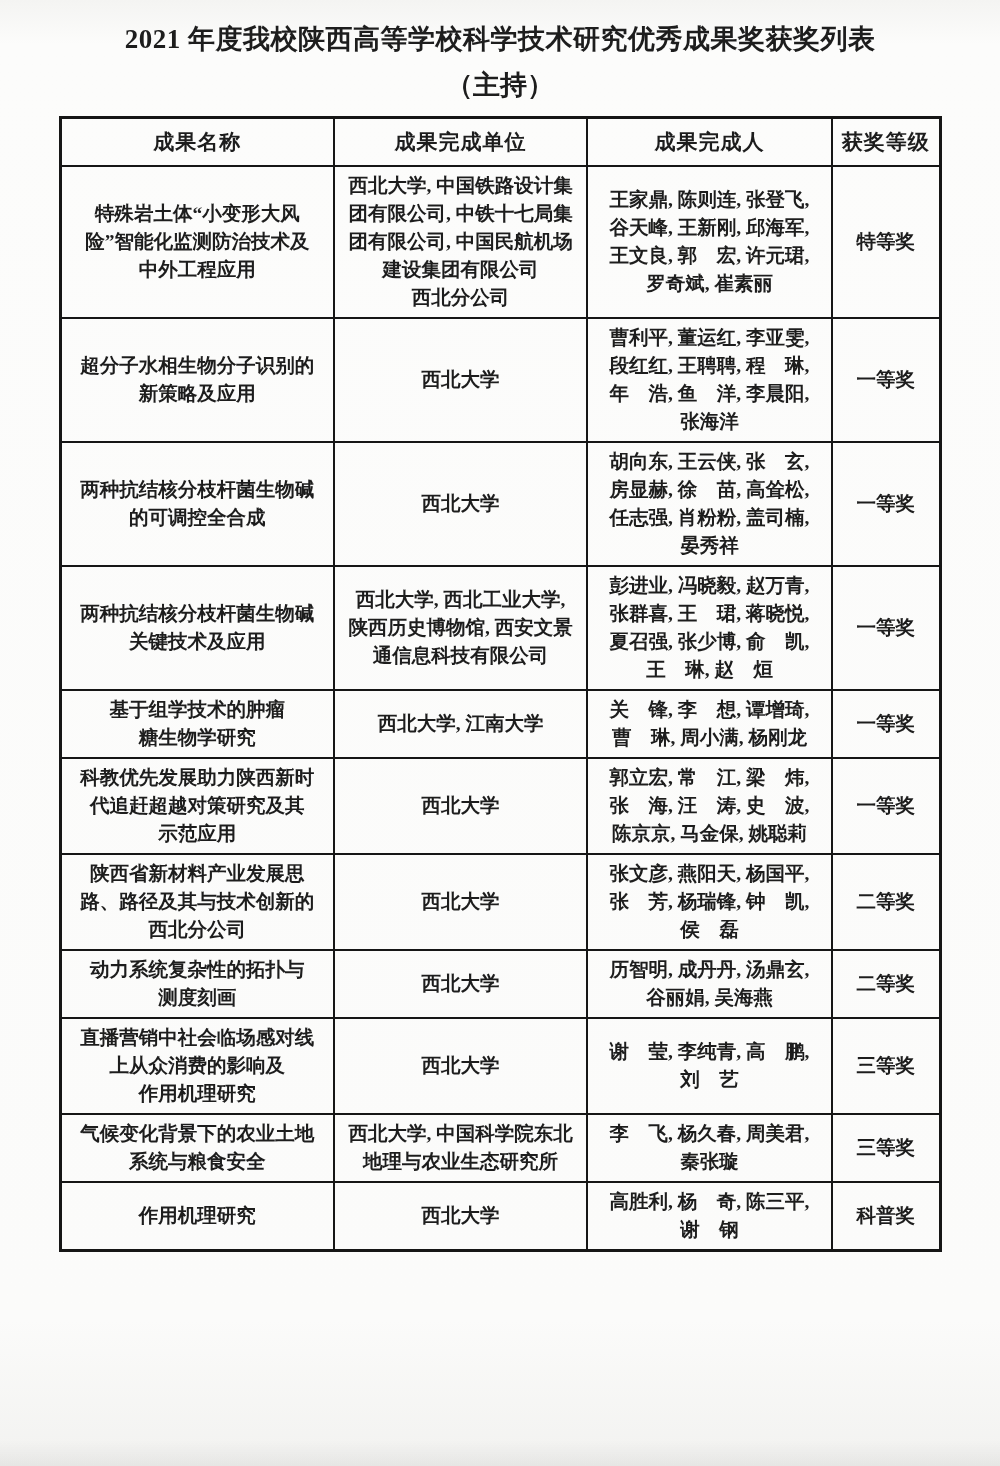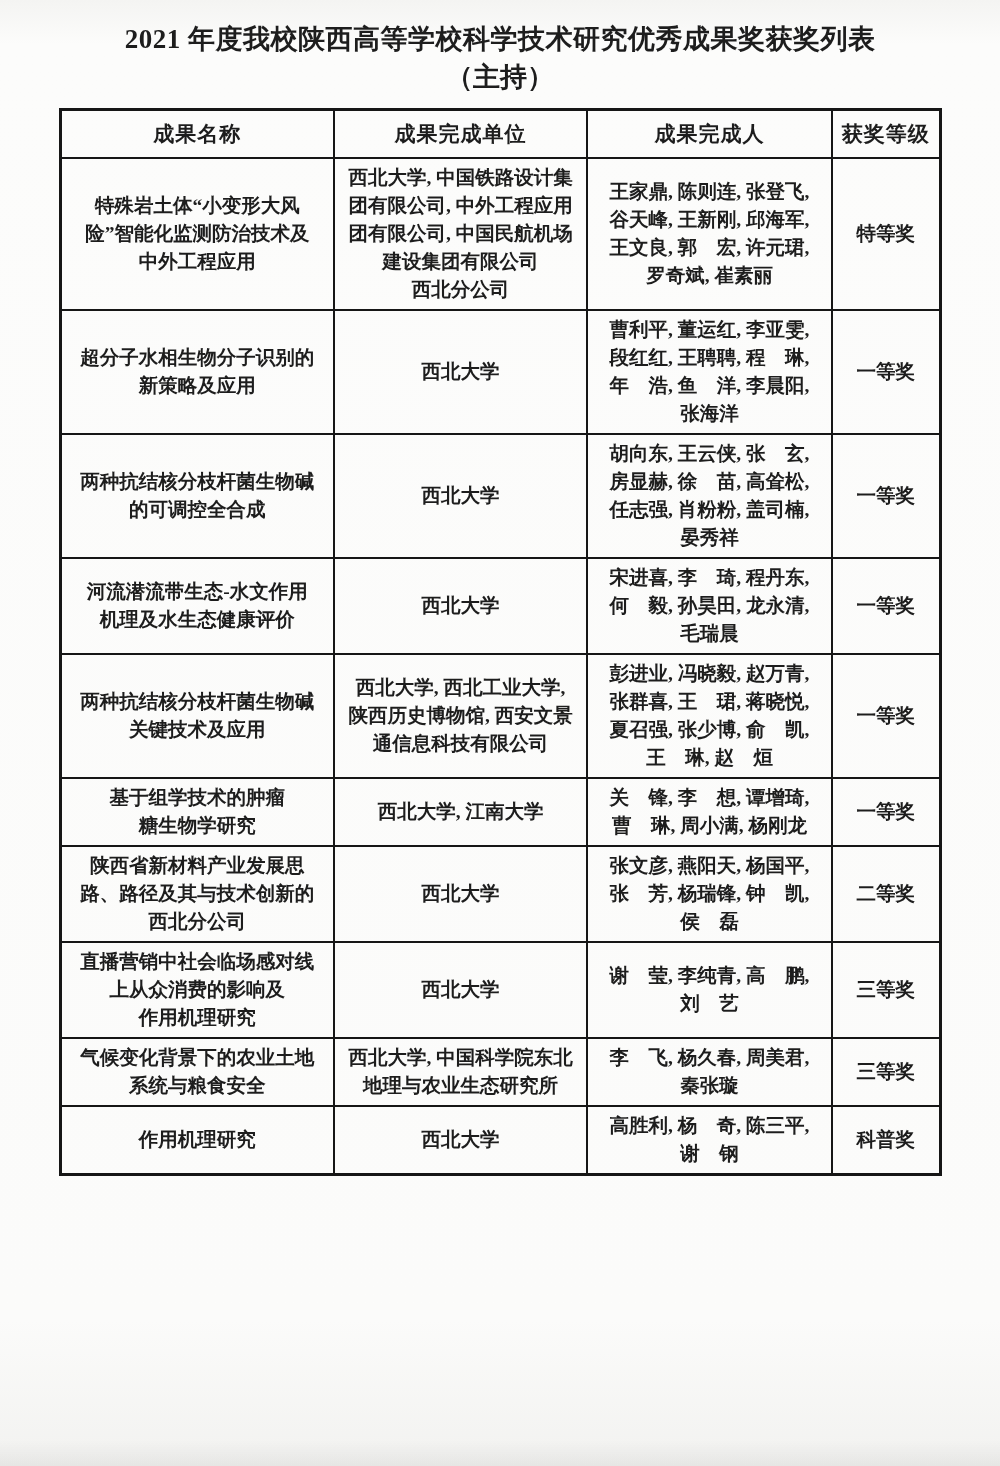"（主持）" .doc-subtitle { margin-top: 4px -> 12px }
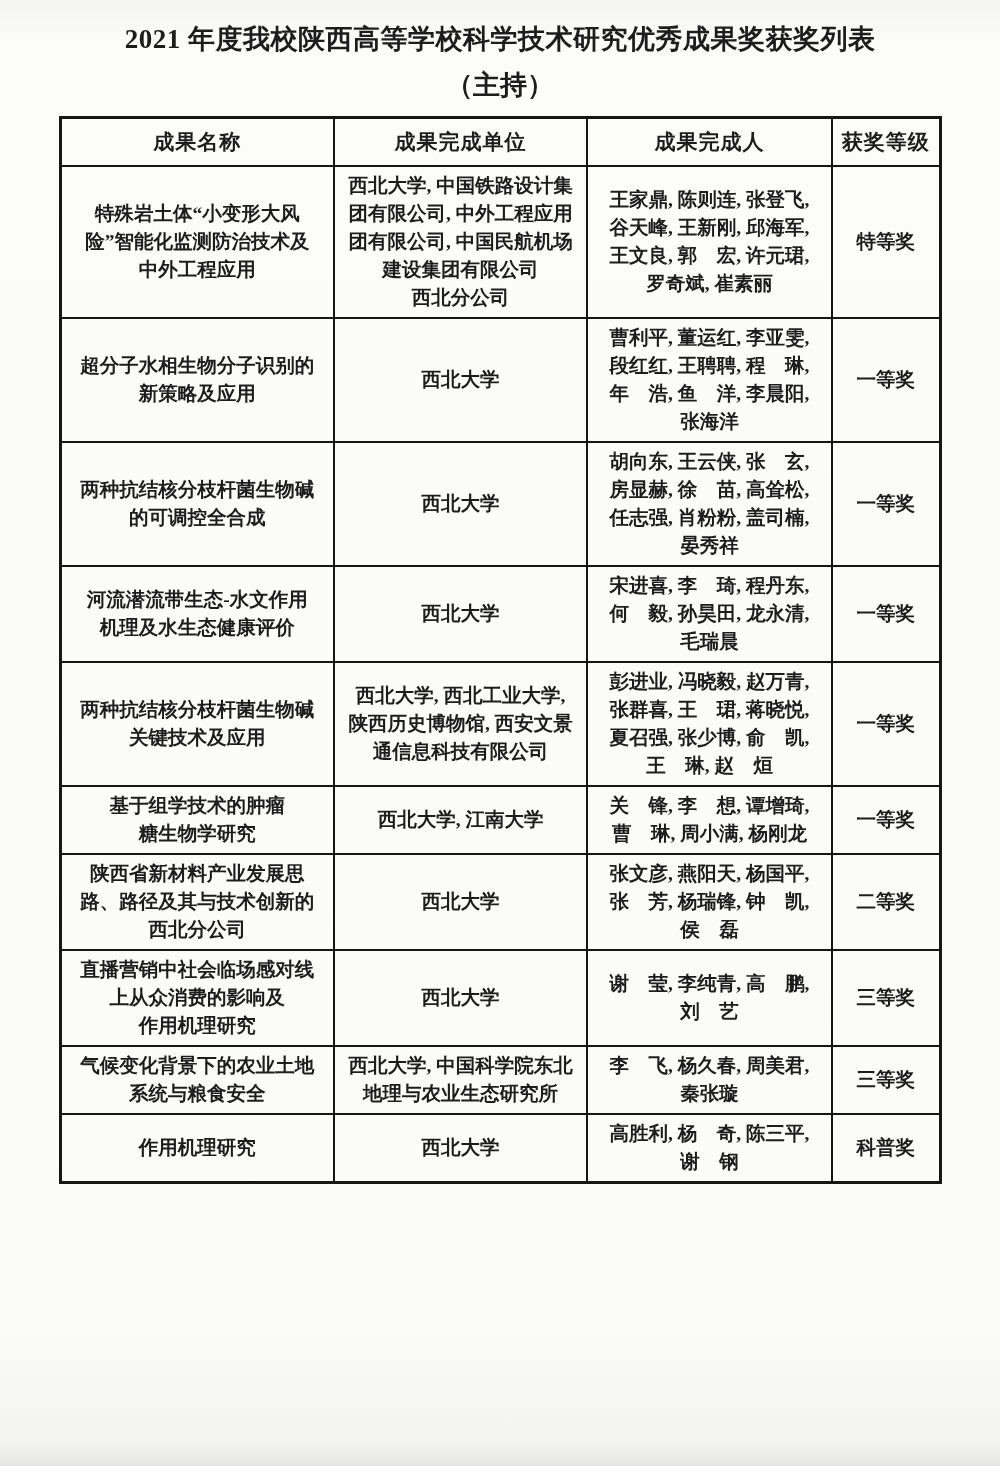"西北大学, 中国铁路设计集" td { text: 外工程应用 -> 铁十七局集 }
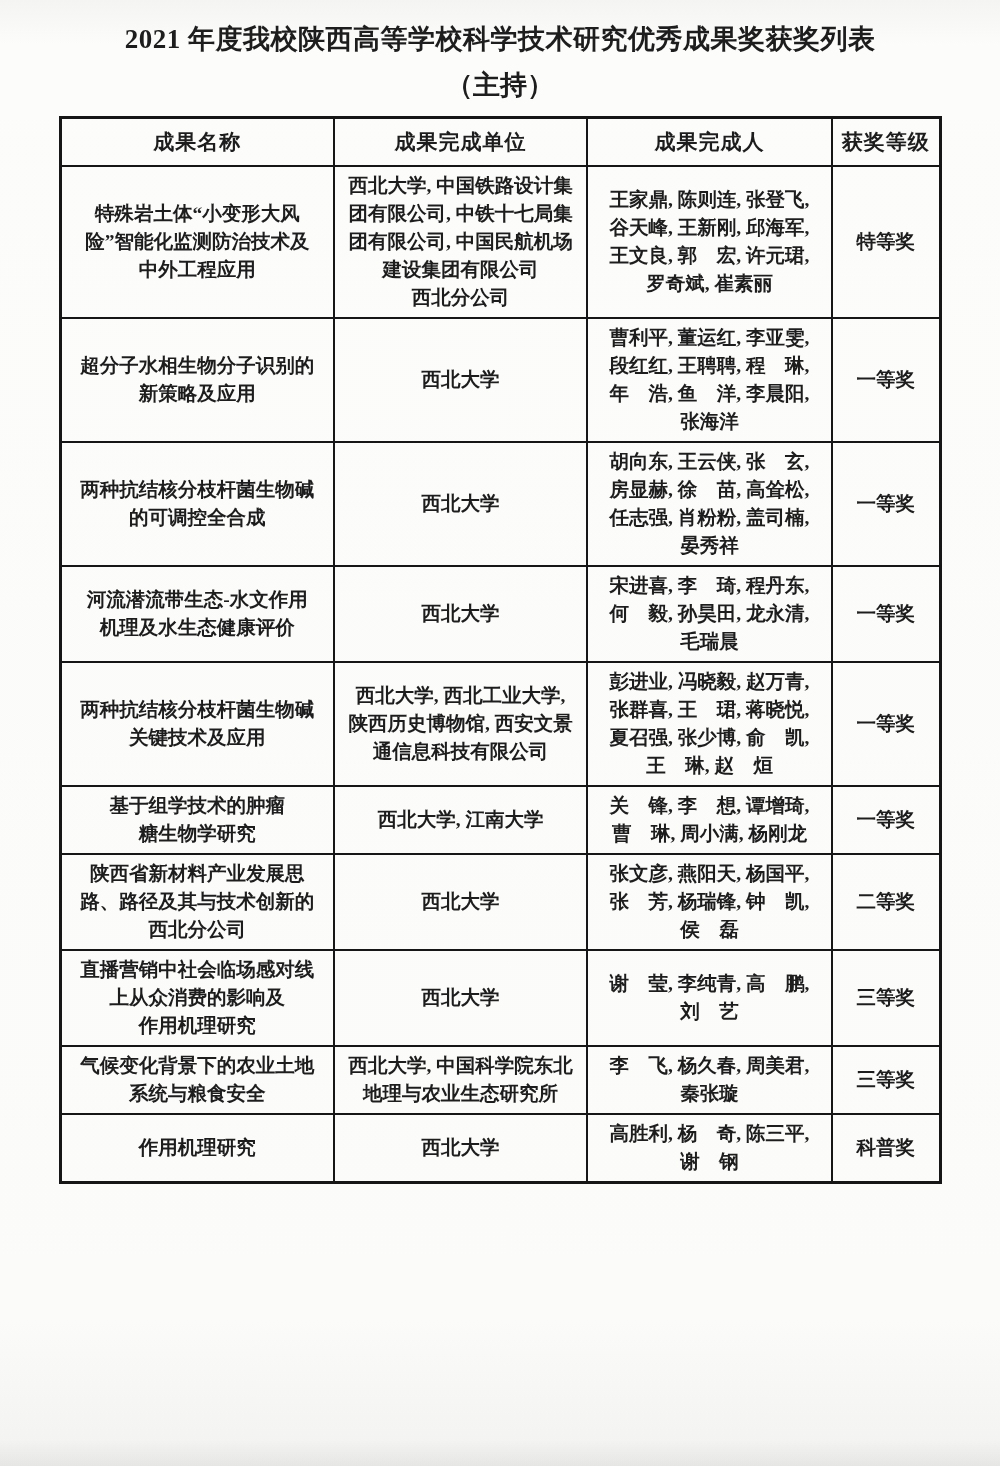"河流潜流带生态-水文作用" tr { html: <tr> <td>河流潜流带生态-水文作用 机理及水生态健康评价</td> <td>西北大学</td> <td>宋进喜, 李 琦, 程丹东, 何 毅, 孙昊田, 龙永清, 毛瑞晨</td> <td>一等奖</td> </tr> -> none }
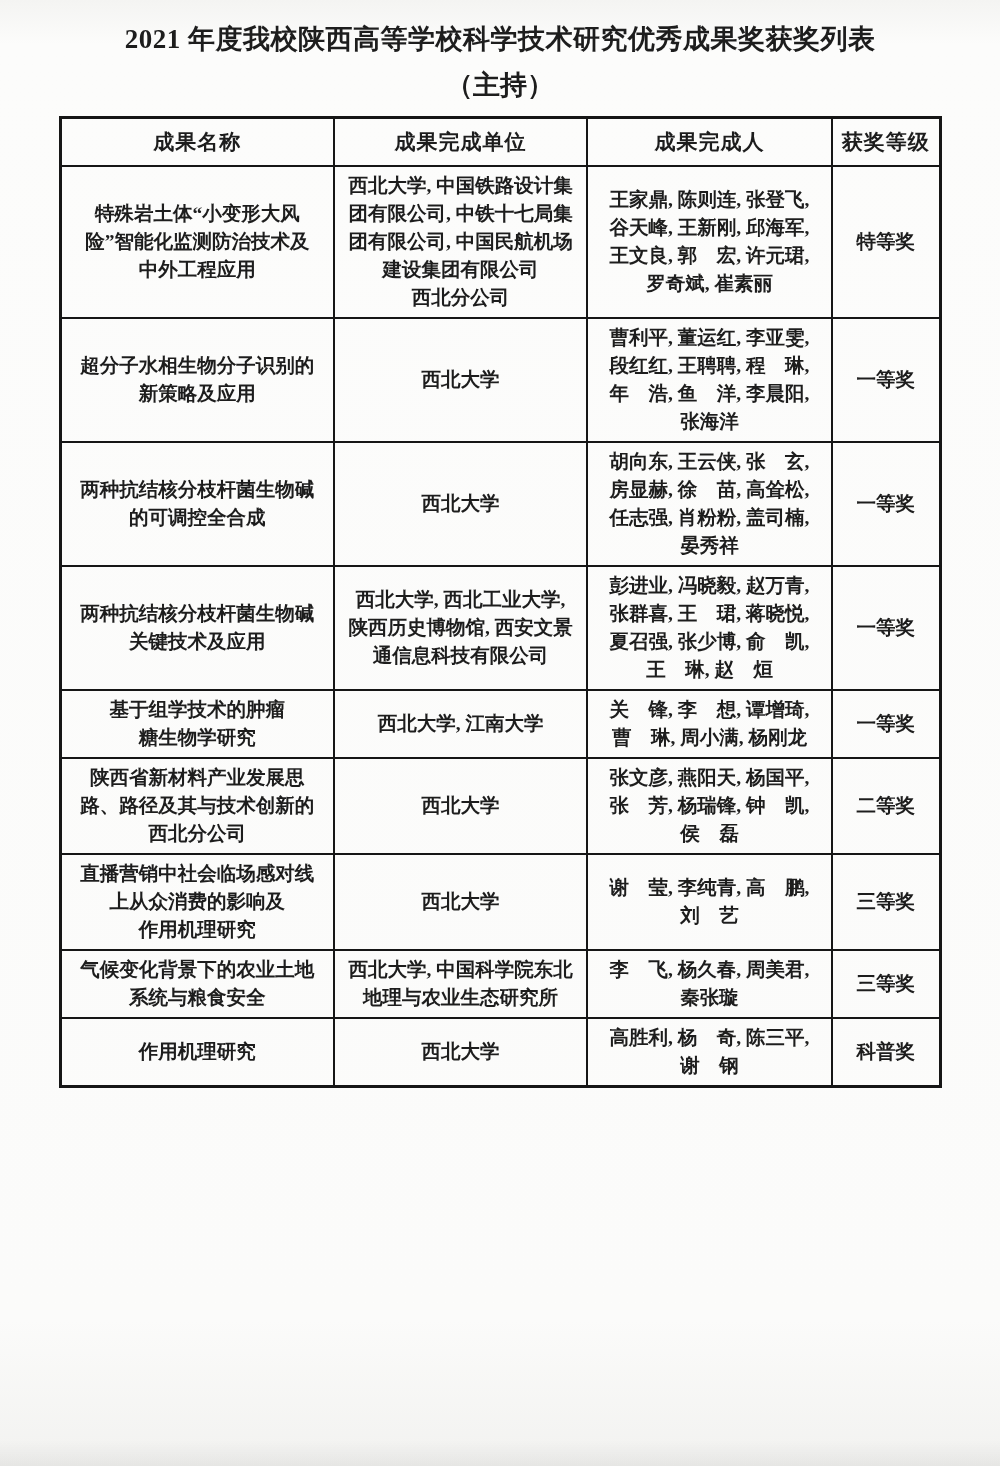"科教优先发展助力陕西新时" tr { html: none -> <tr> <td>科教优先发展助力陕西新时 代追赶超越对策研究及其 示范应用</td> <td>西北大学</td> <td>郭立宏, 常 江, 梁 炜, 张 海, 汪 涛, 史 波, 陈京京, 马金保, 姚聪莉</td> <td>一等奖</td> </tr> }
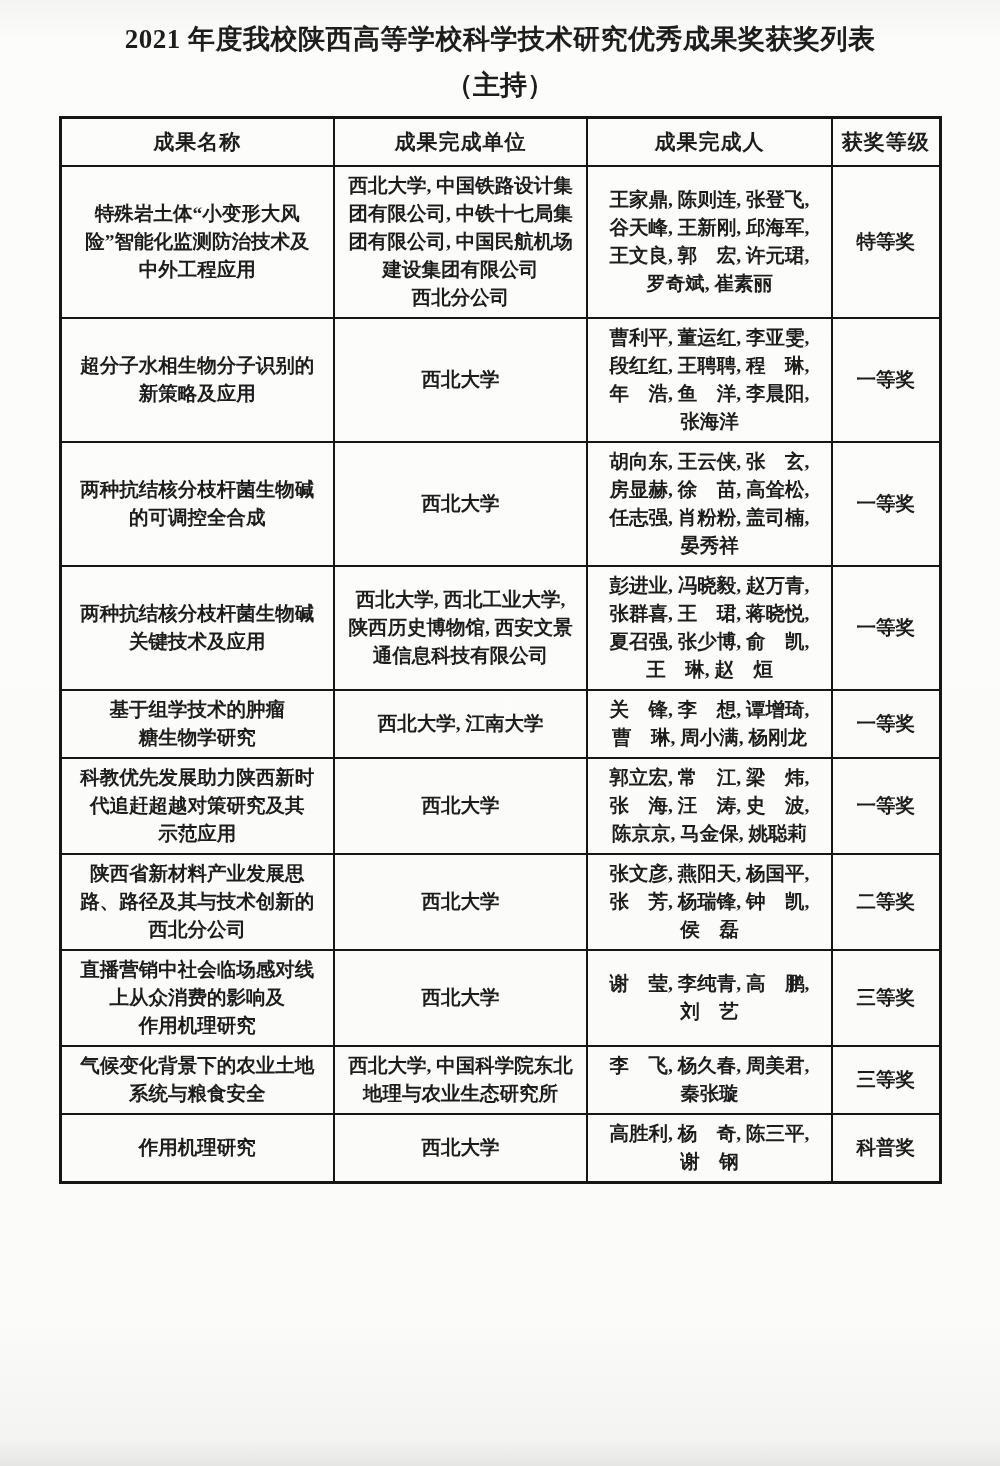"动力系统复杂性的拓扑与" tr { html: none -> <tr> <td>动力系统复杂性的拓扑与 测度刻画</td> <td>西北大学</td> <td>历智明, 成丹丹, 汤鼎玄, 谷丽娟, 吴海燕</td> <td>二等奖</td> </tr> }
